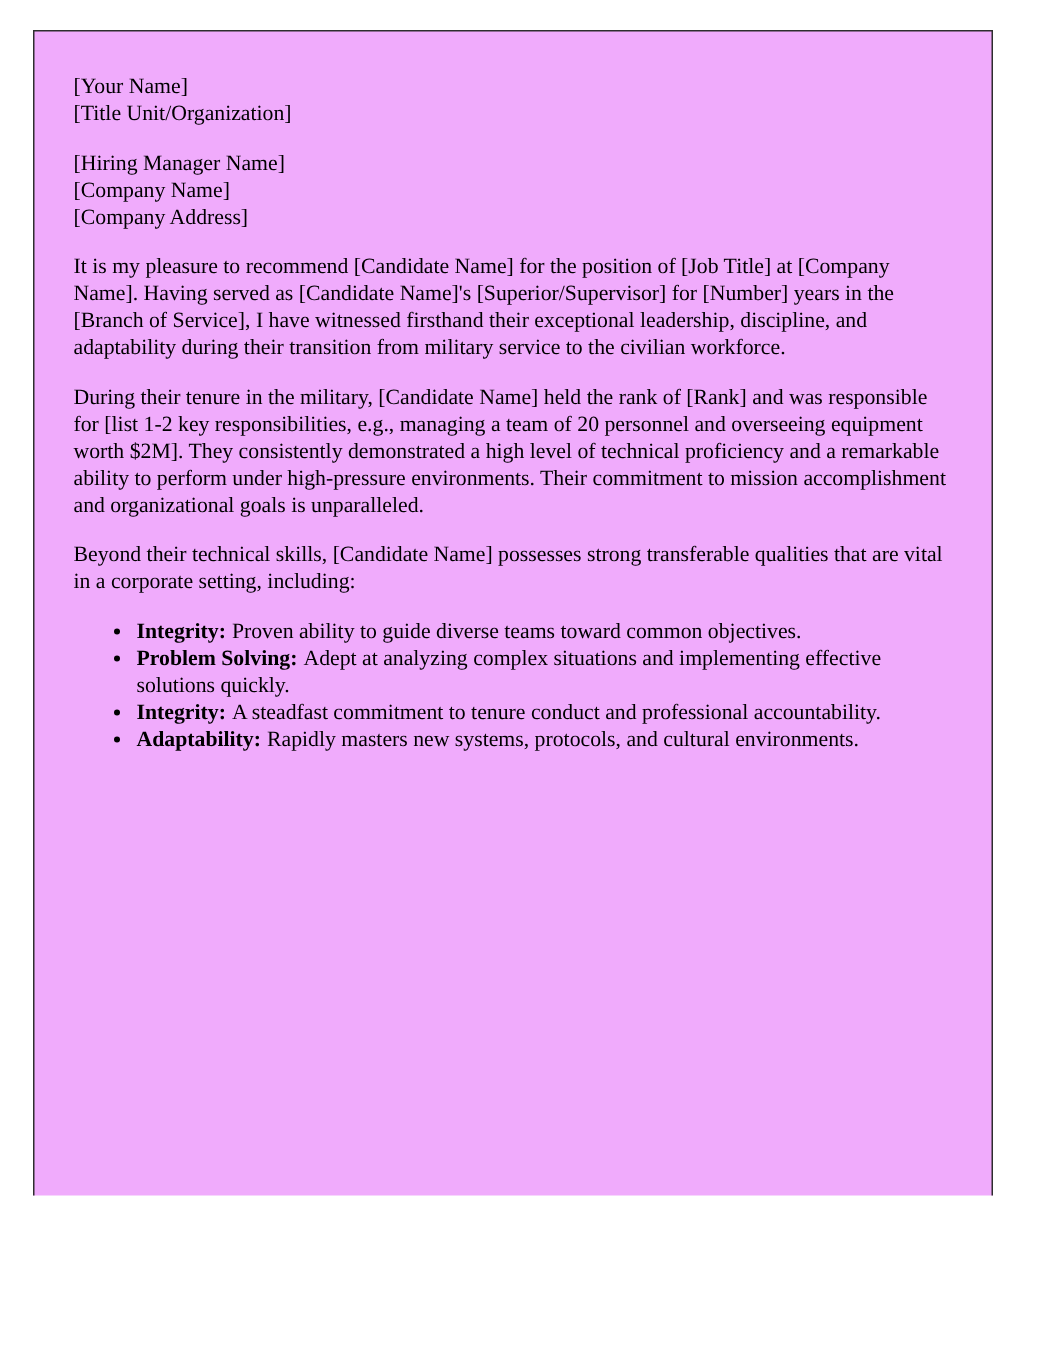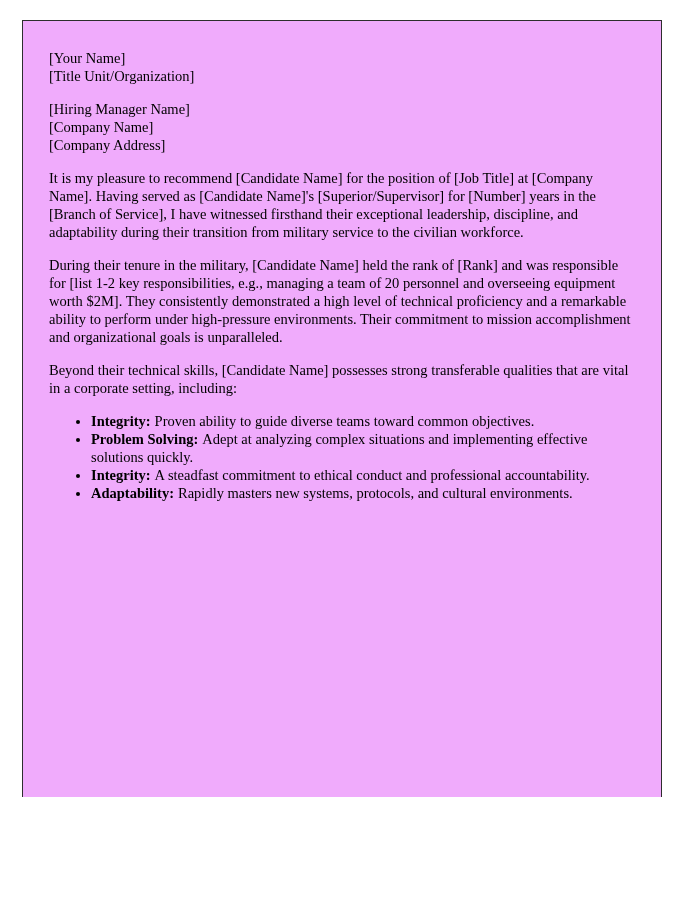"A steadfast commitment to ethical" span.q-text { text: ethical -> tenure }
